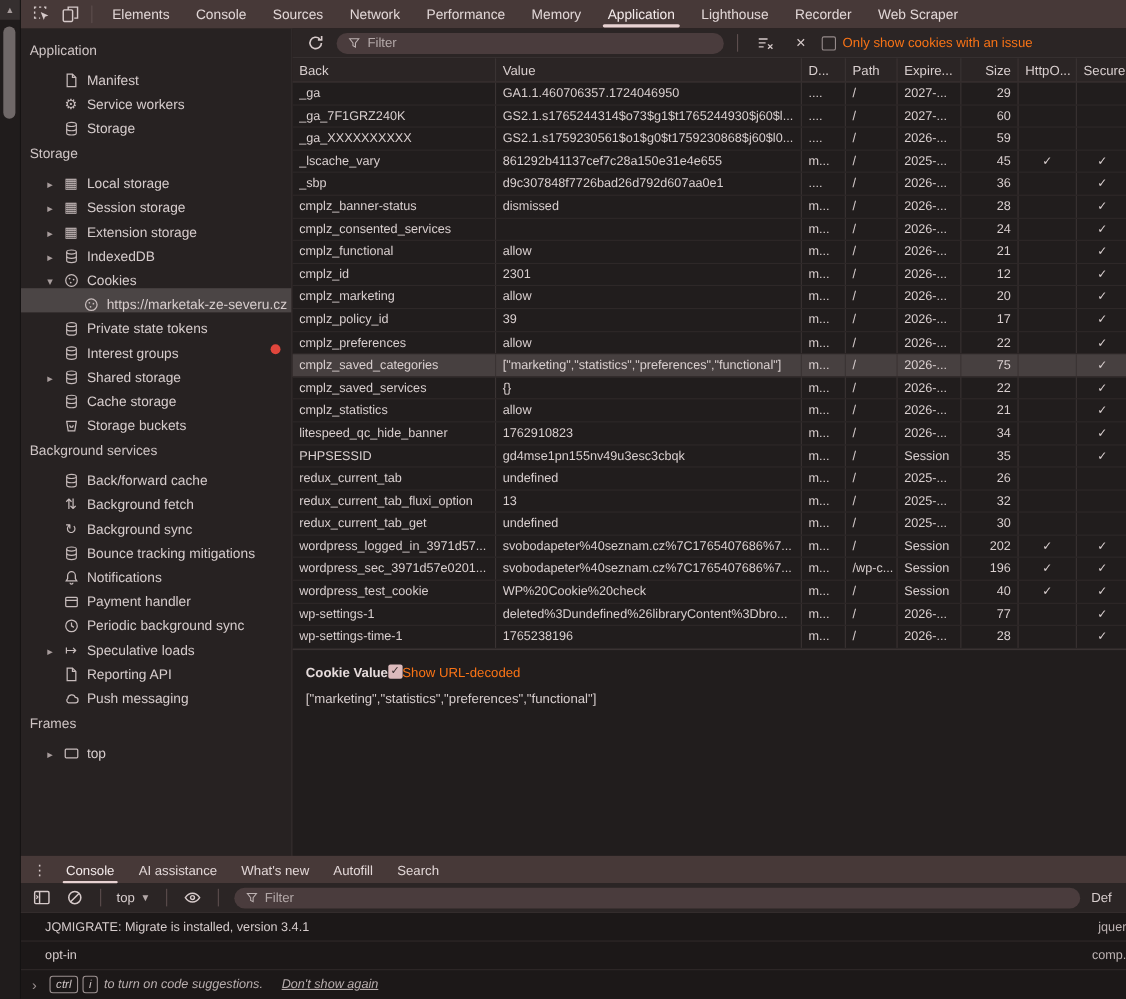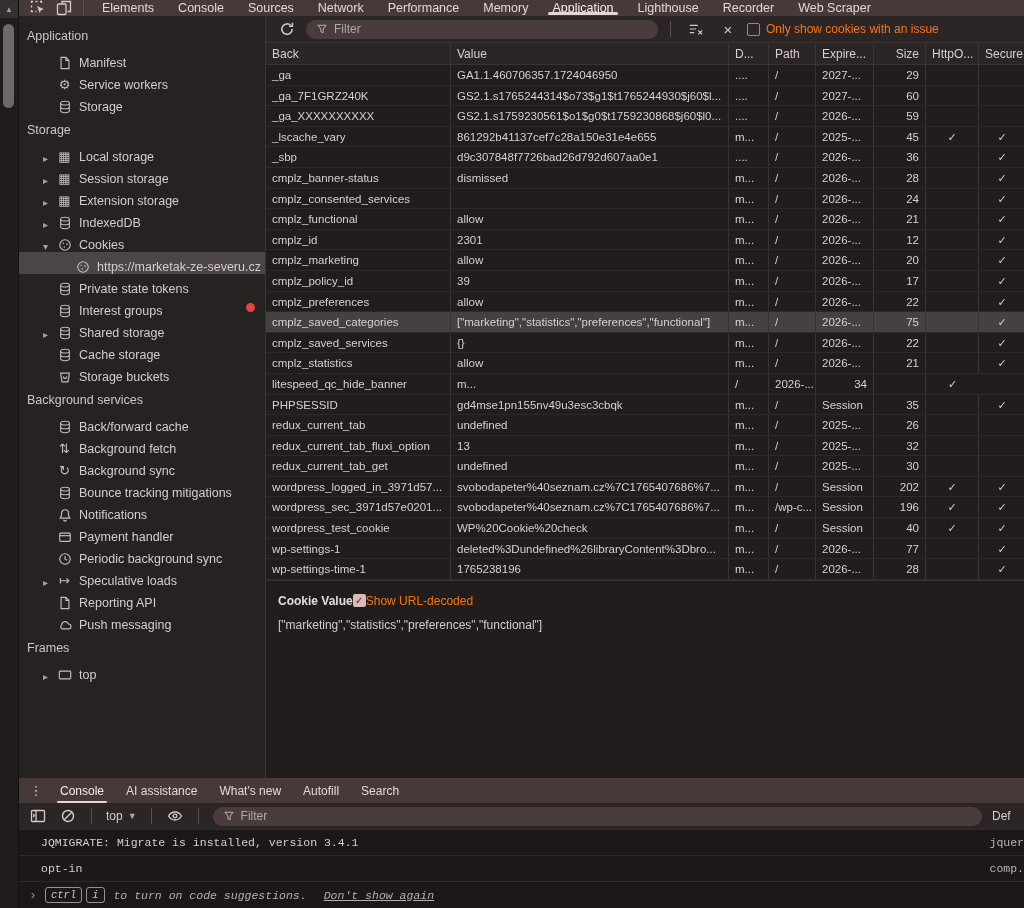"Elements" .tabbar { height: 16px -> 26px }
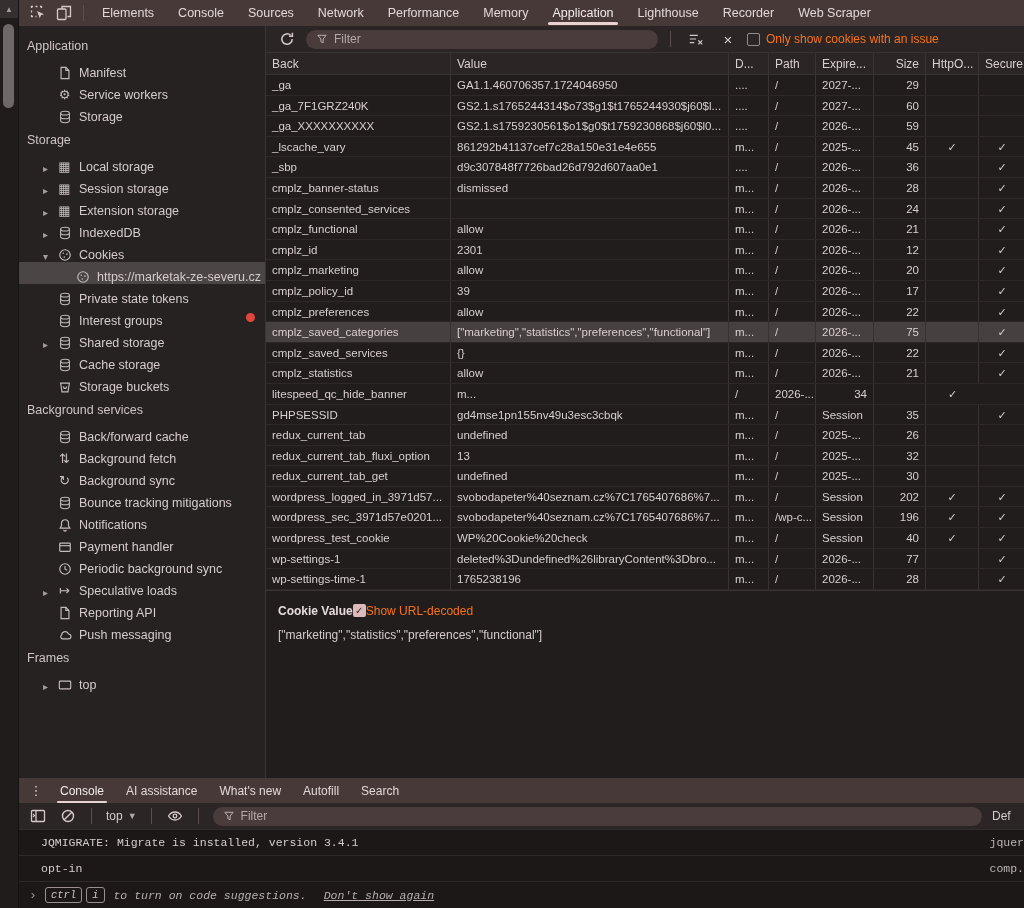"1762910823" div.tcell { html: none -> <div>1762910823</div> }
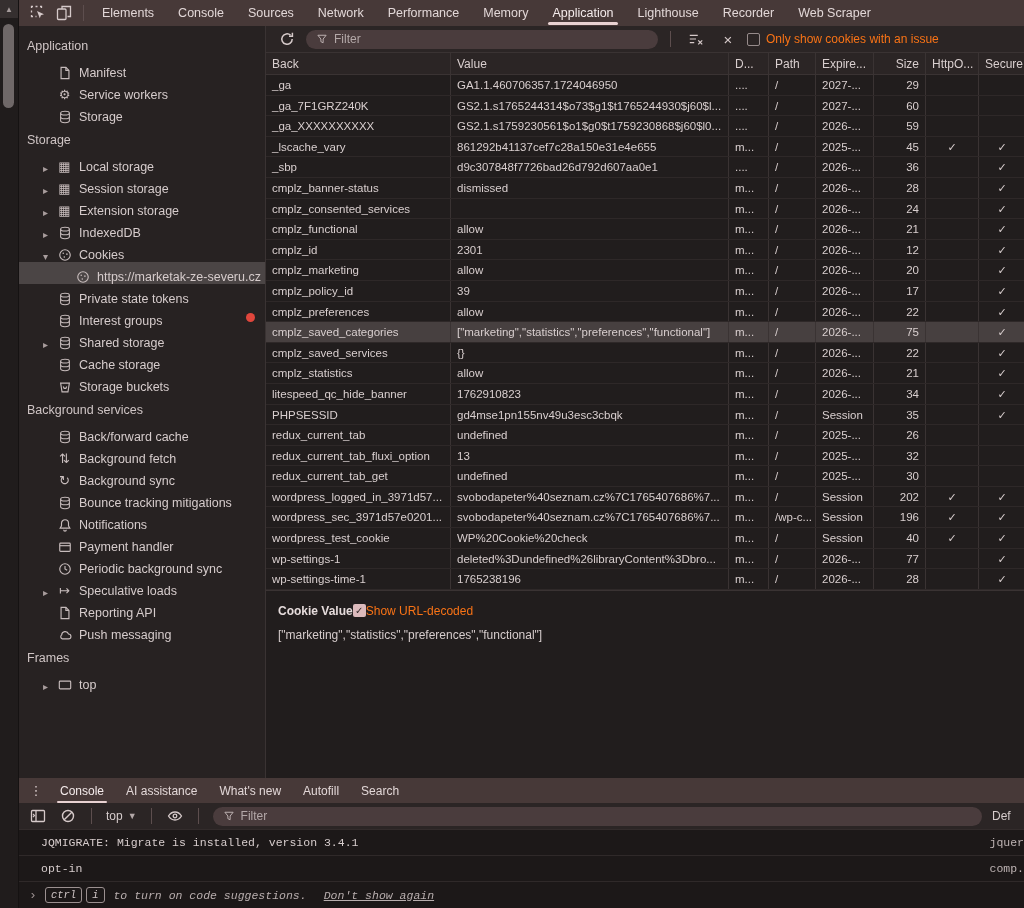"JQMIGRATE: Migrate is installed, version" .console-messages { font-family: Liberation Mono, monospace -> Liberation Sans, sans-serif }
